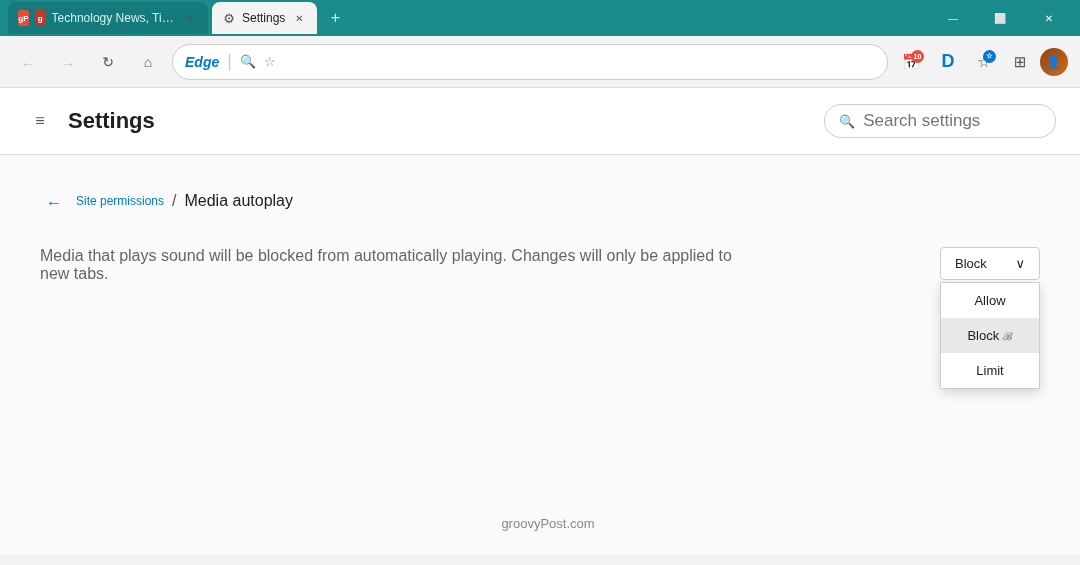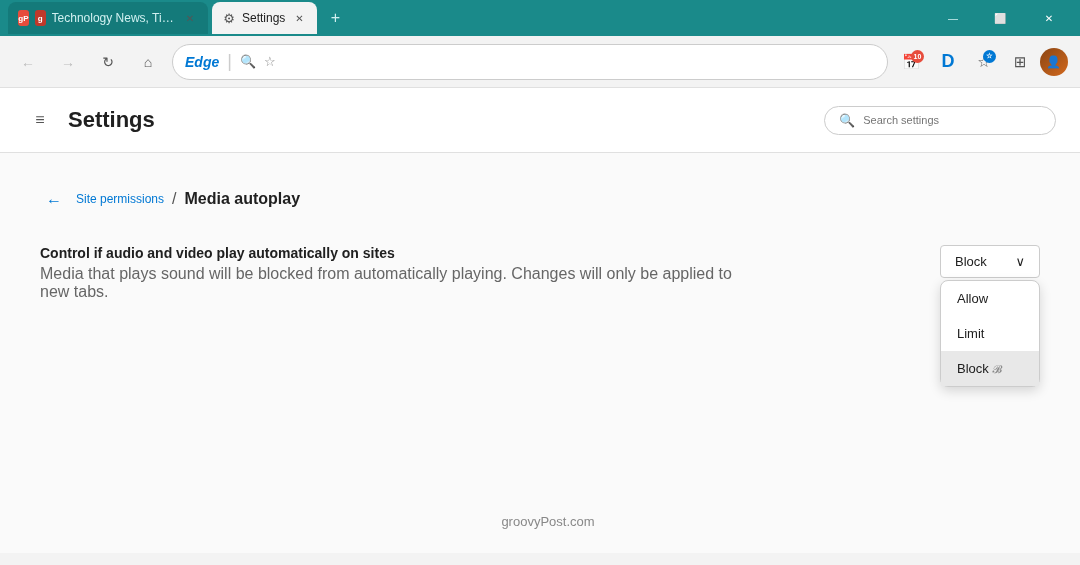"Search settings" .search-input-s { font-size: 11px -> 17px }
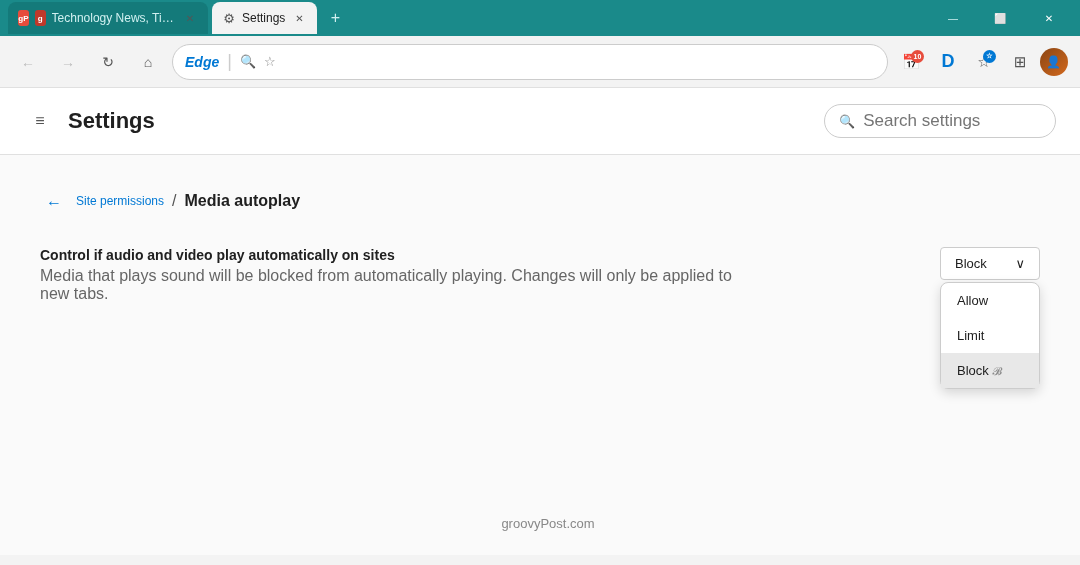"Media autoplay" .breadcrumb-current { font-weight: 700 -> 400 }
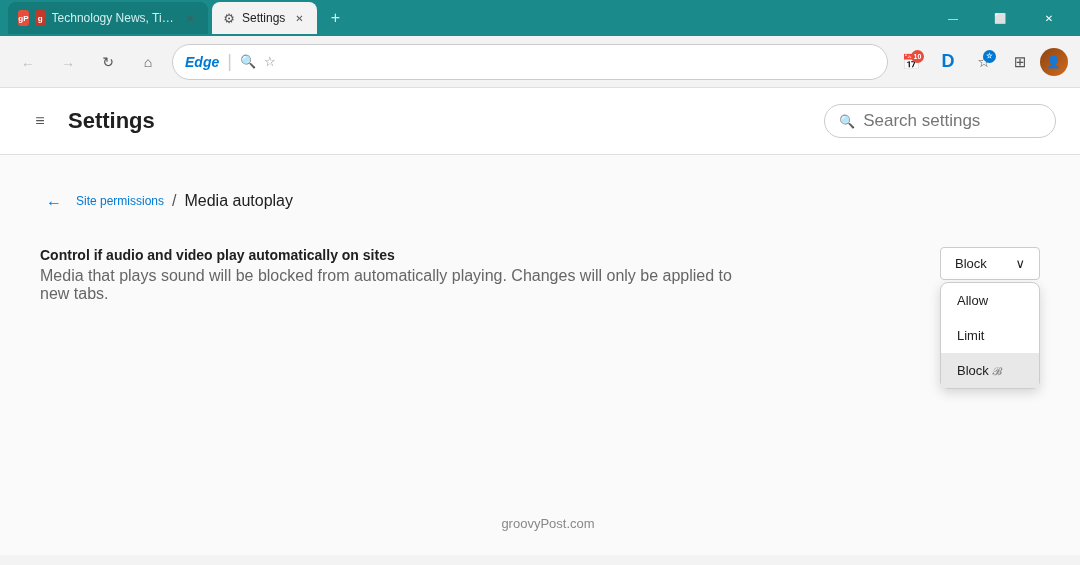"Control if audio and video" div.setting-label { html: <div>Control if audio and video play automatically on sites</div> -> none }
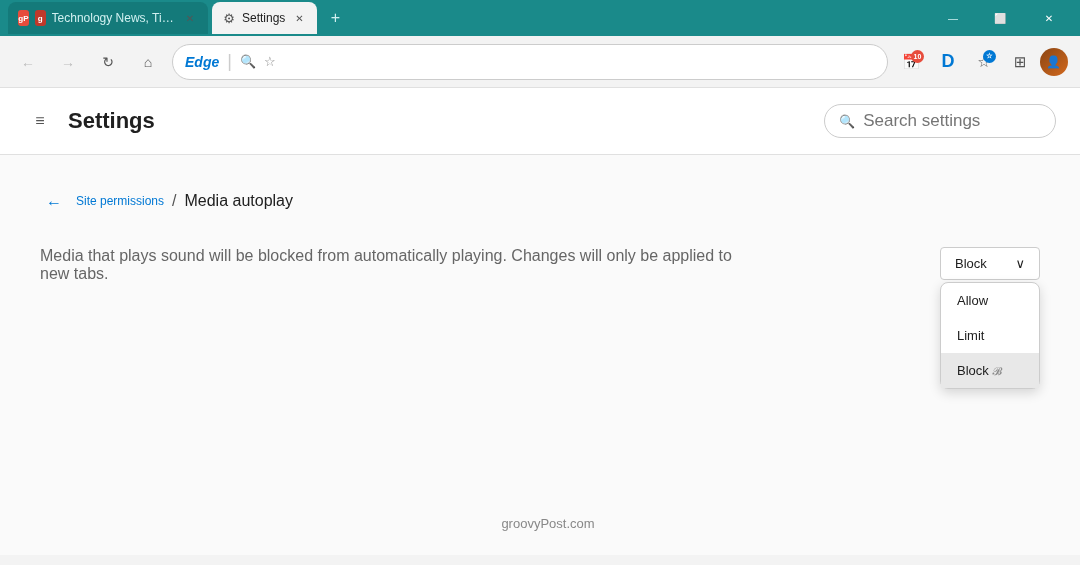"Allow" .dropdown-menu { border-radius: 8px -> 1px; text-align: none -> center }
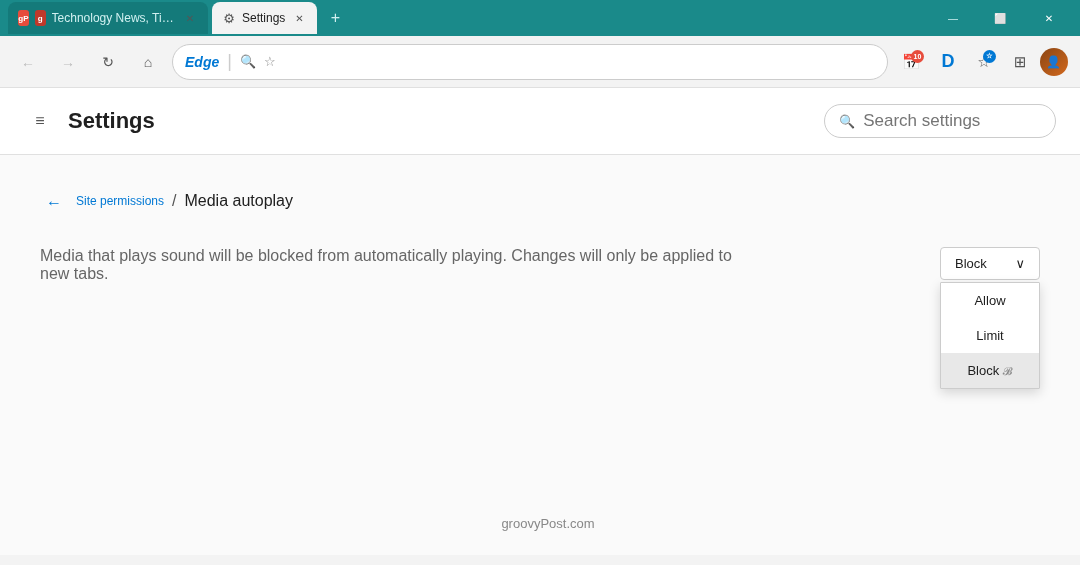"Limit" div.dropdown-item { order: before "Block 𝓑" -> after "Block 𝓑" }
